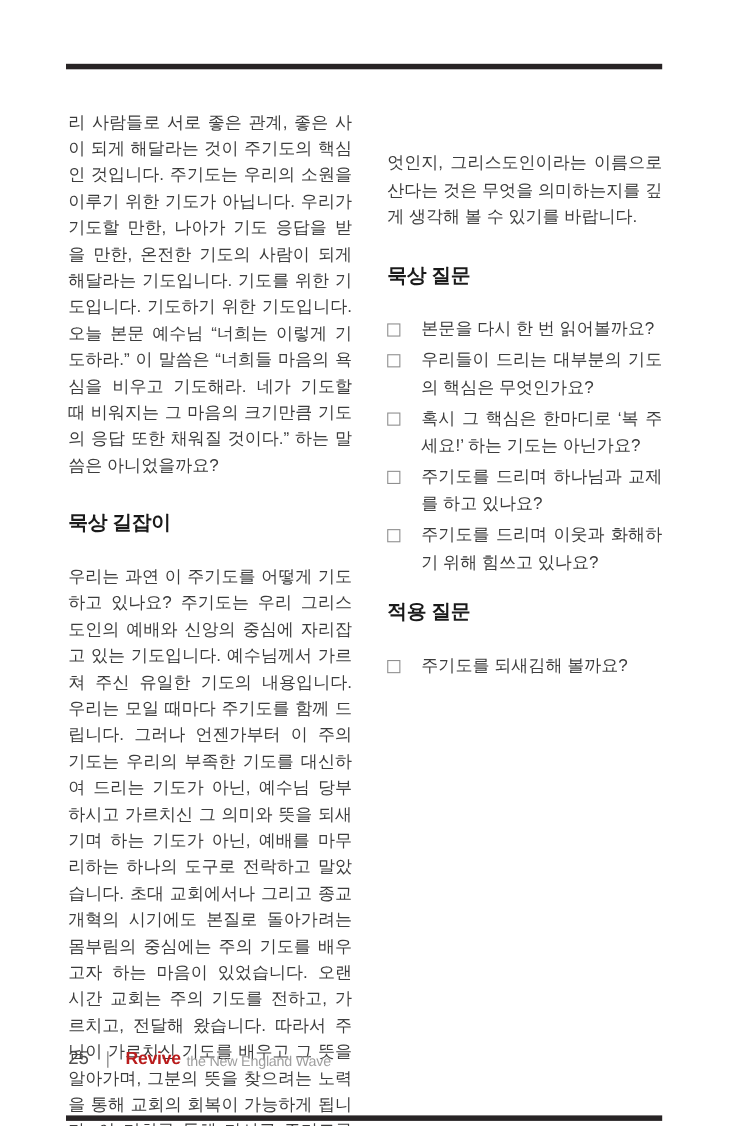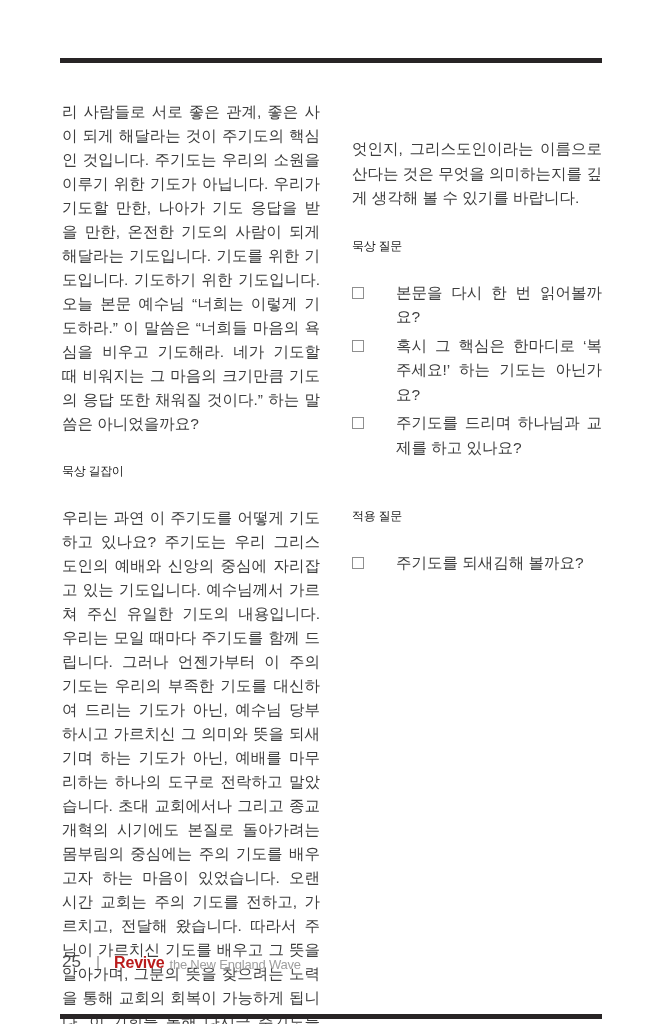"묵상 질문" .section-heading { font-size: 12px -> 18px; font-weight: normal -> bold }
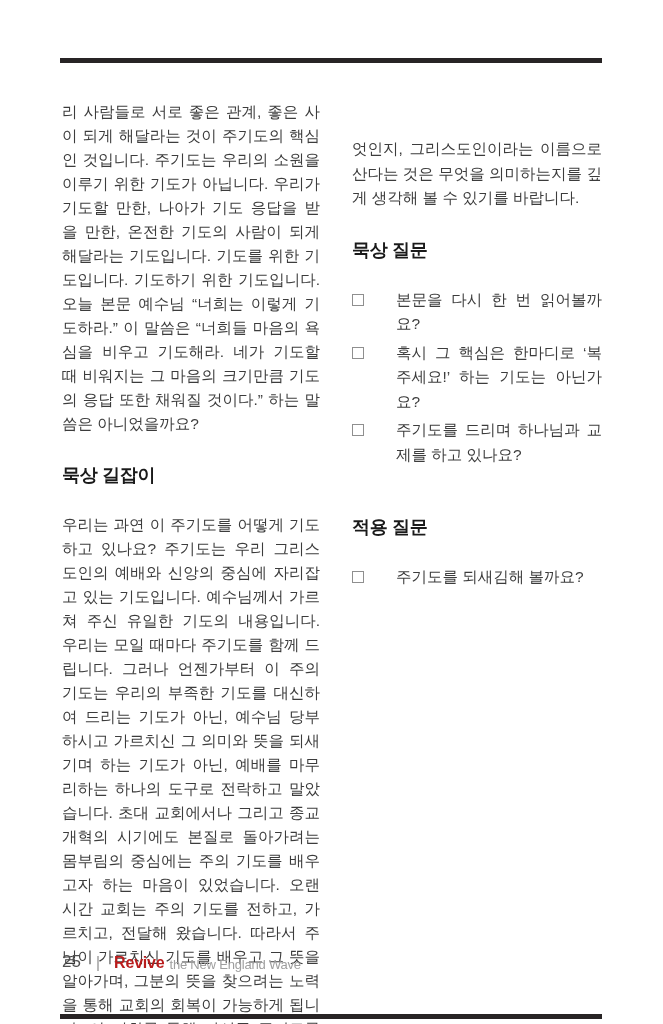"본문을 다시 한 번 읽어볼까요?" .q-item { gap: 13px -> none }
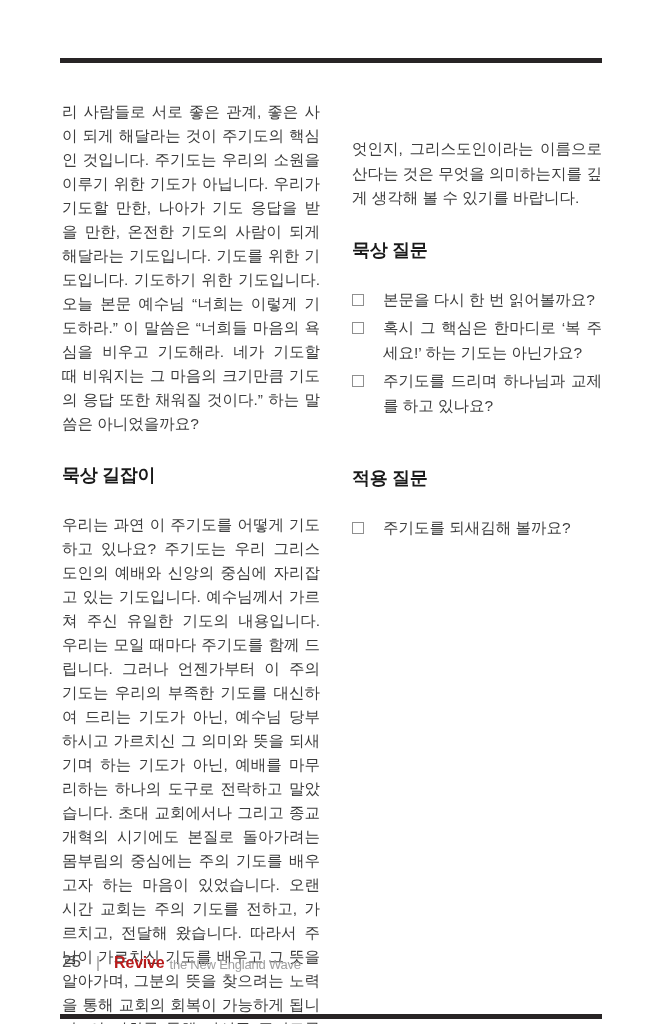"우리들이 드리는 대부분의 기도의 핵심은" li.q-item { html: none -> <li> <span></span> <span>우리들이 드리는 대부분의 기도의 핵심은 무엇인가요?</span> </li> }
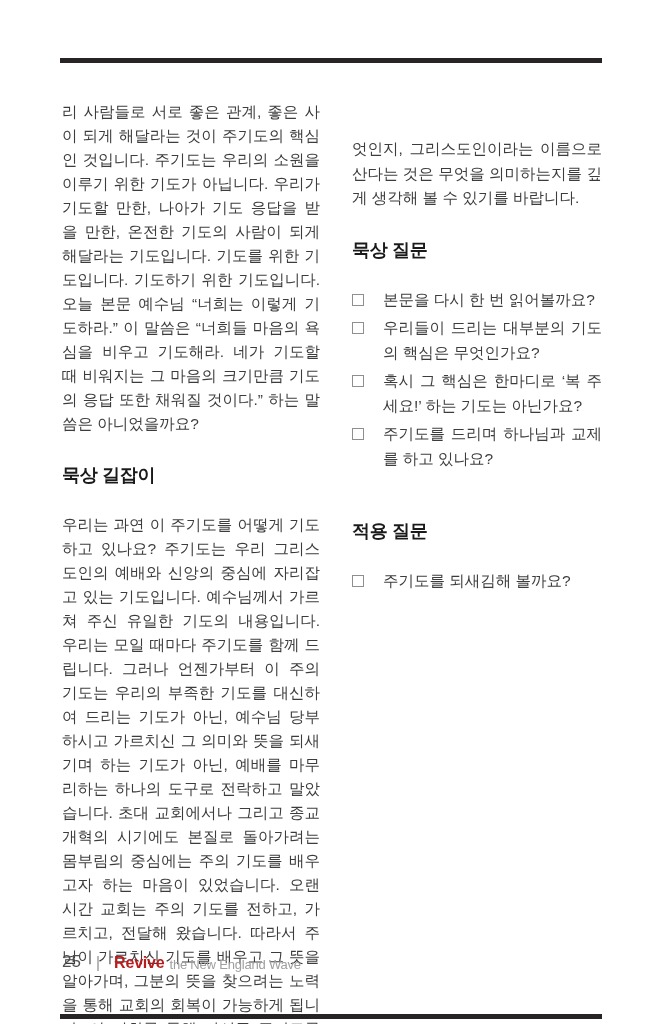"주기도를 드리며 이웃과 화해하기 위해" li.q-item { html: none -> <li> <span></span> <span>주기도를 드리며 이웃과 화해하기 위해 힘쓰고 있나요?</span> </li> }
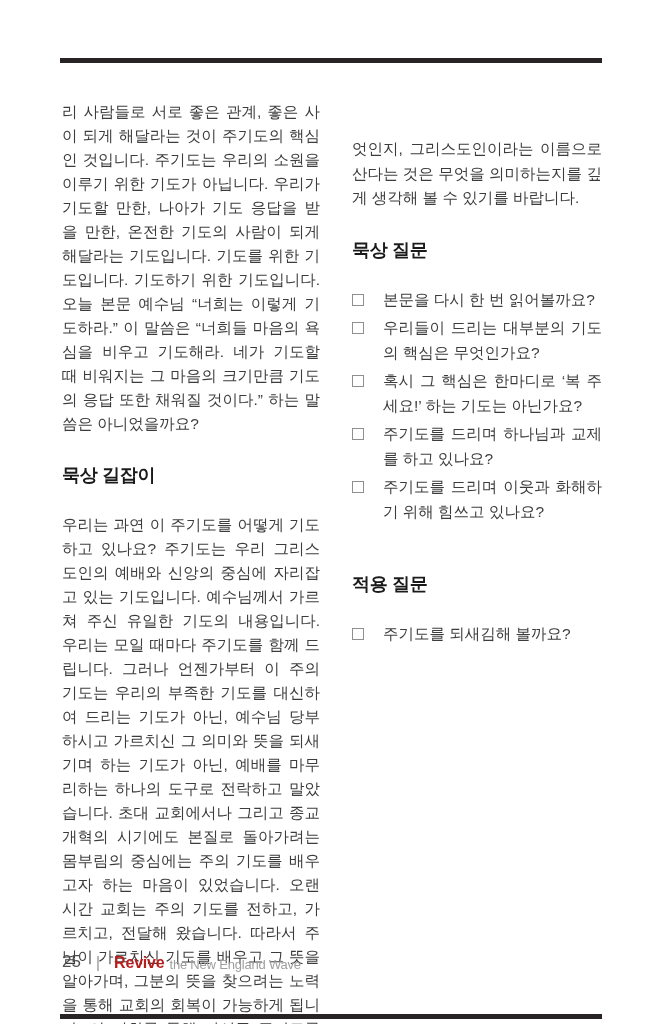"적용 질문" h2.section-heading { margin-top: 48px -> 20px }
